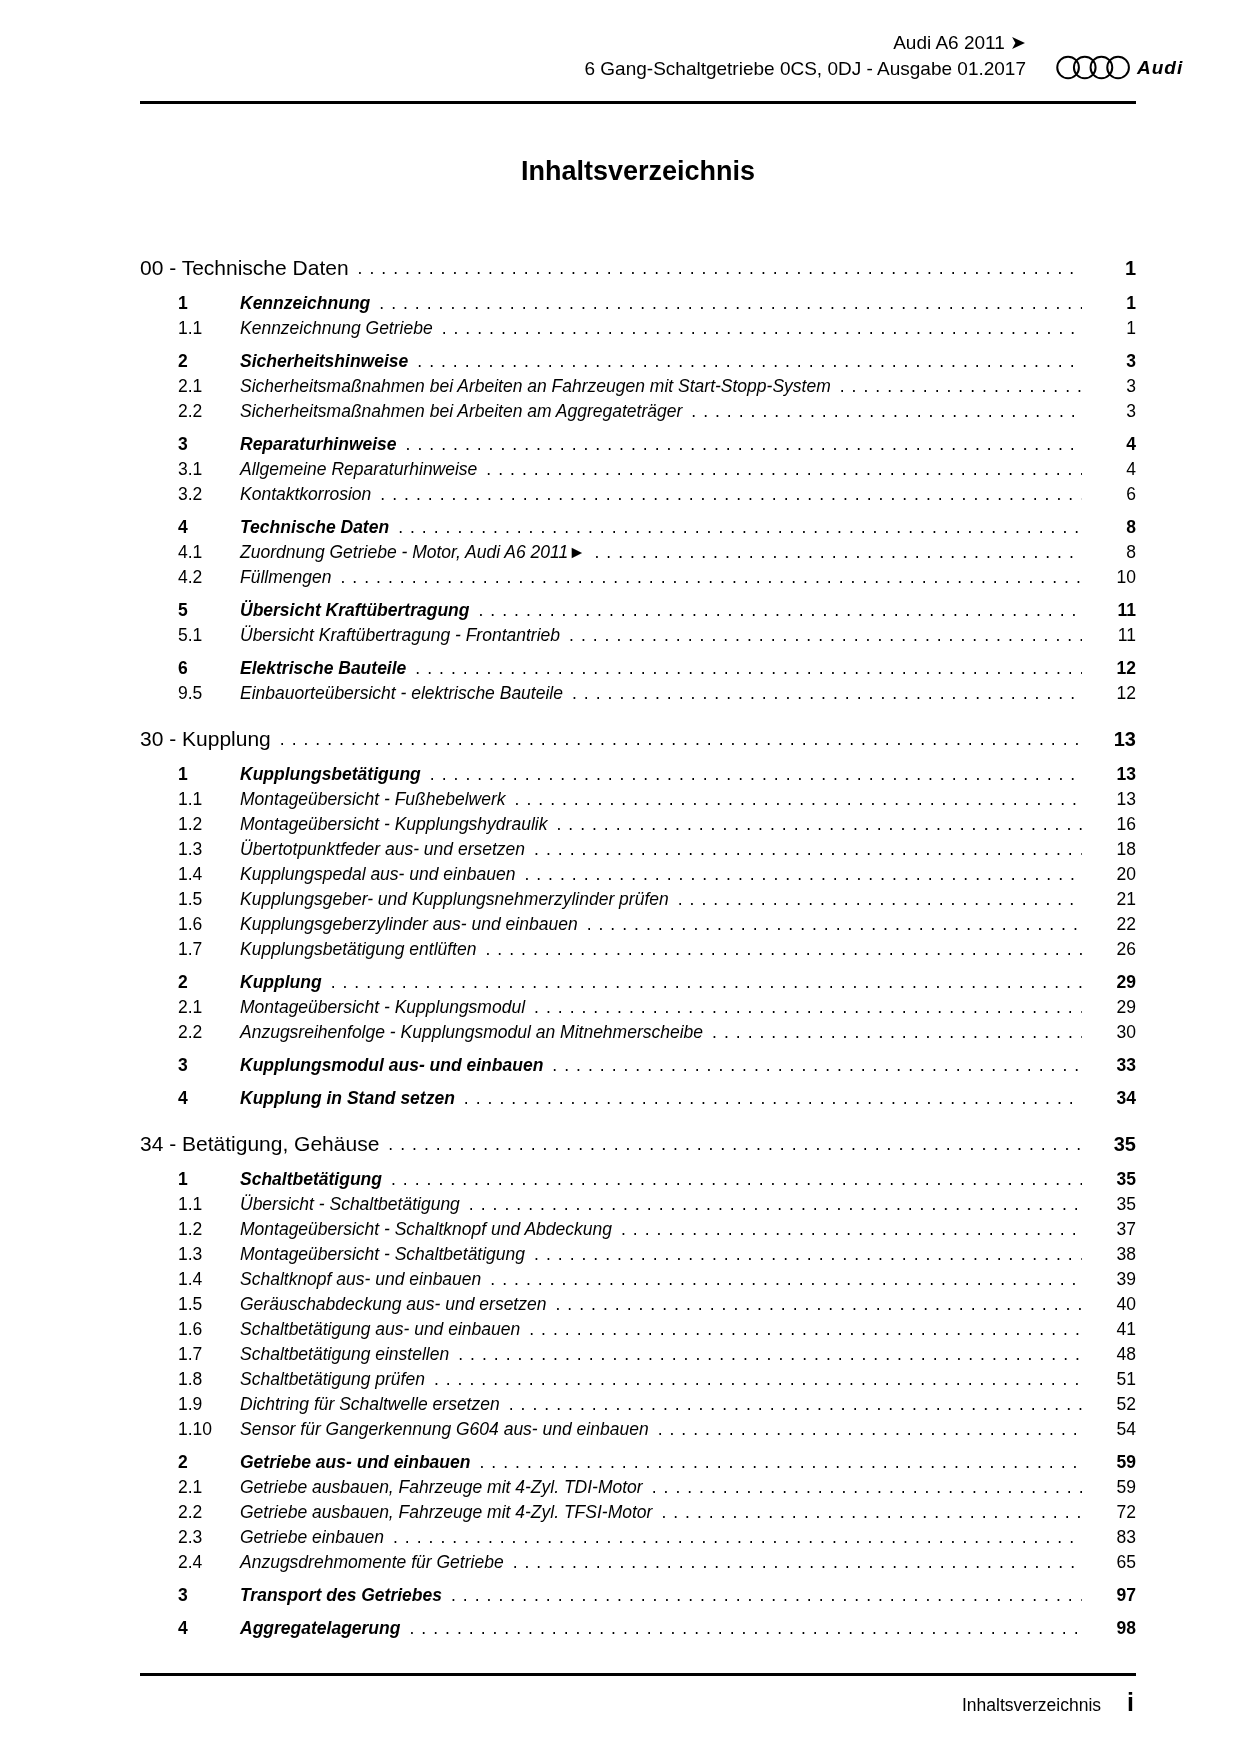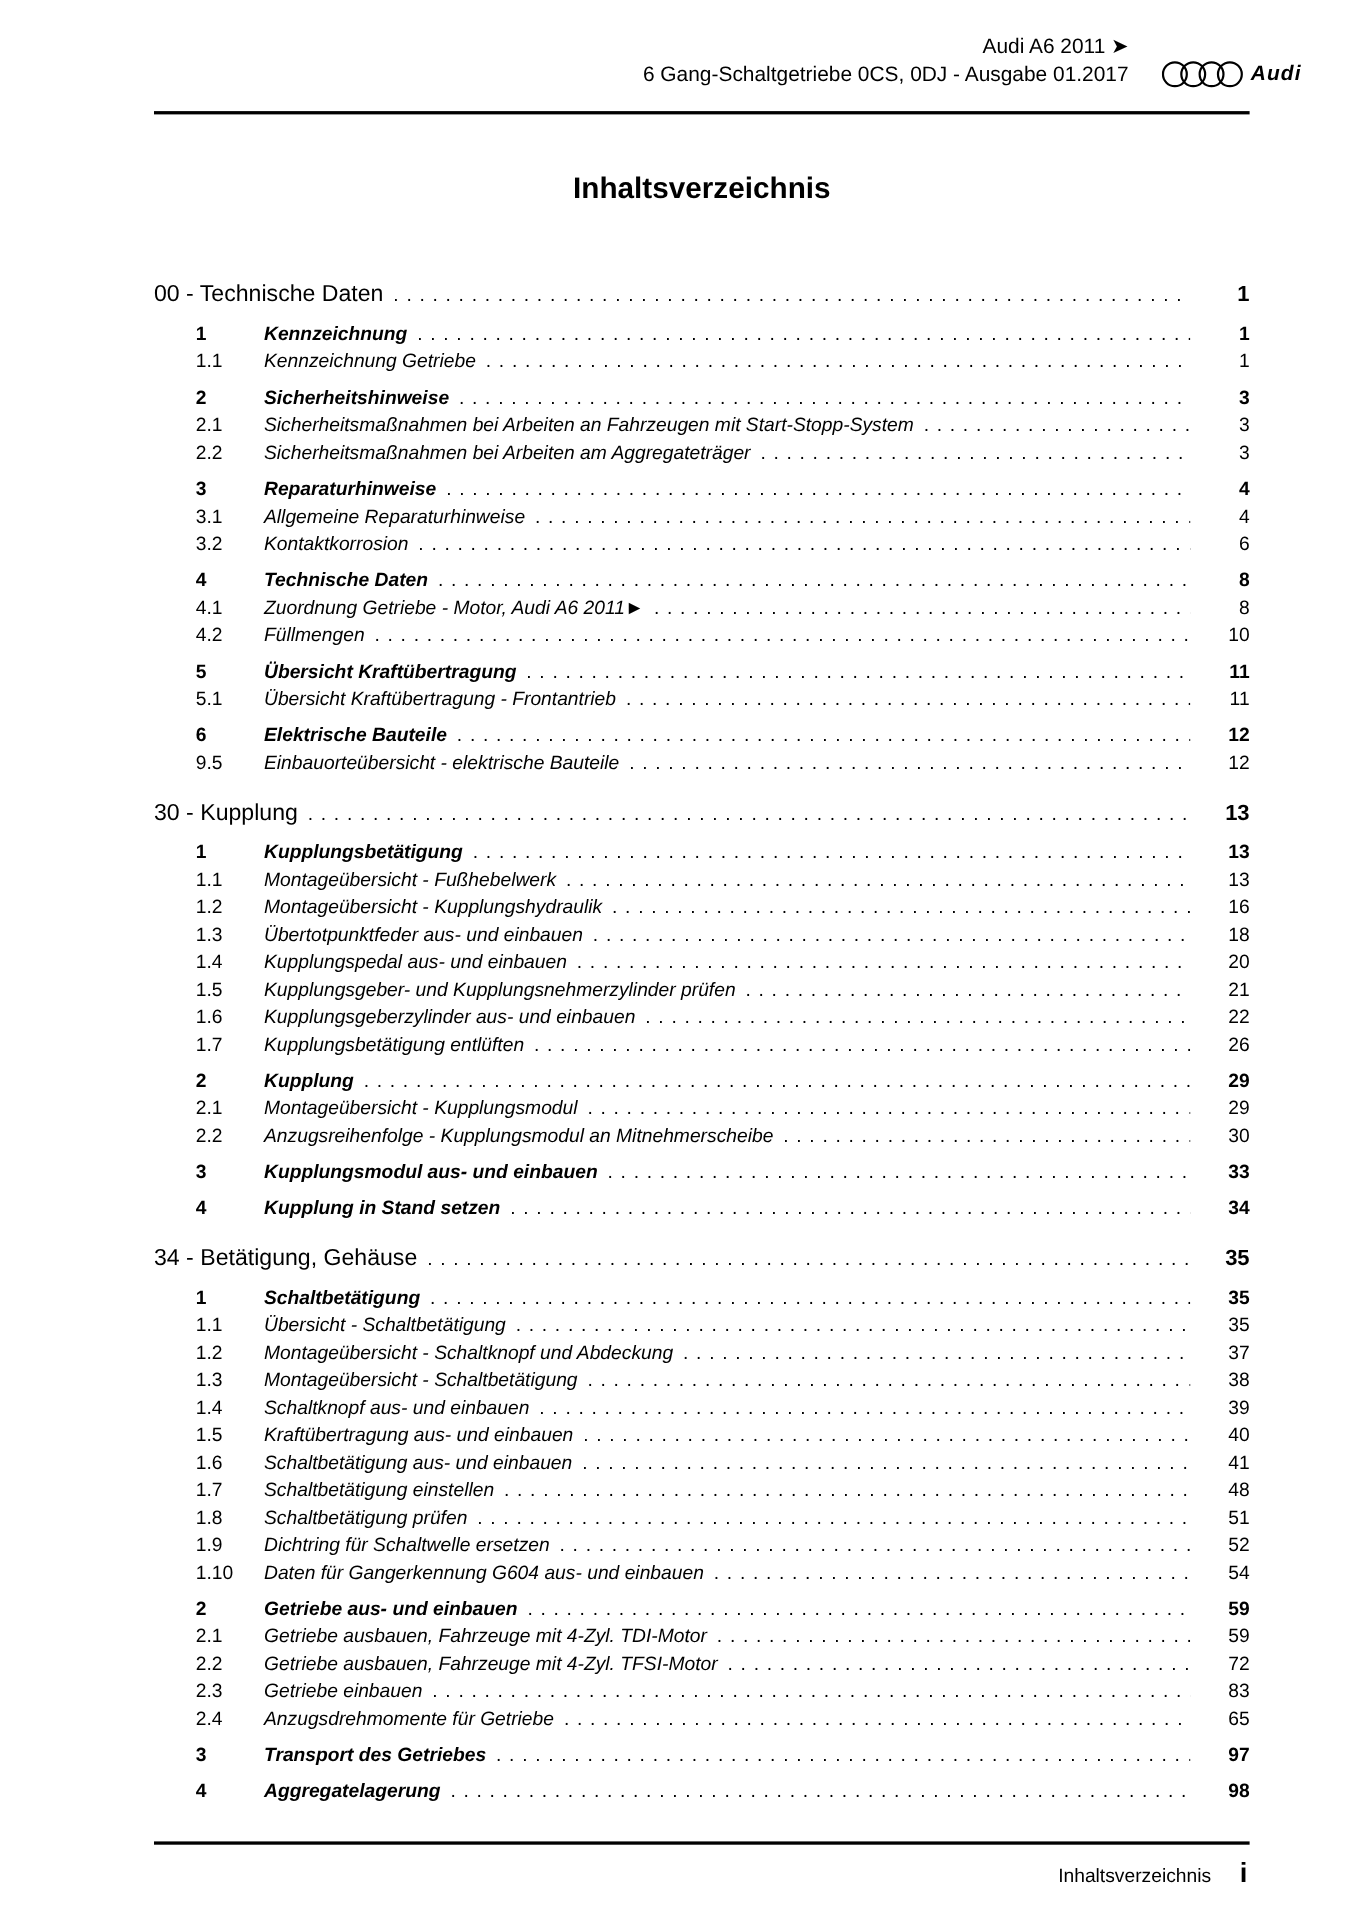"Übertotpunktfeder aus- und einbauen" span.etitle { text: einbauen -> ersetzen }
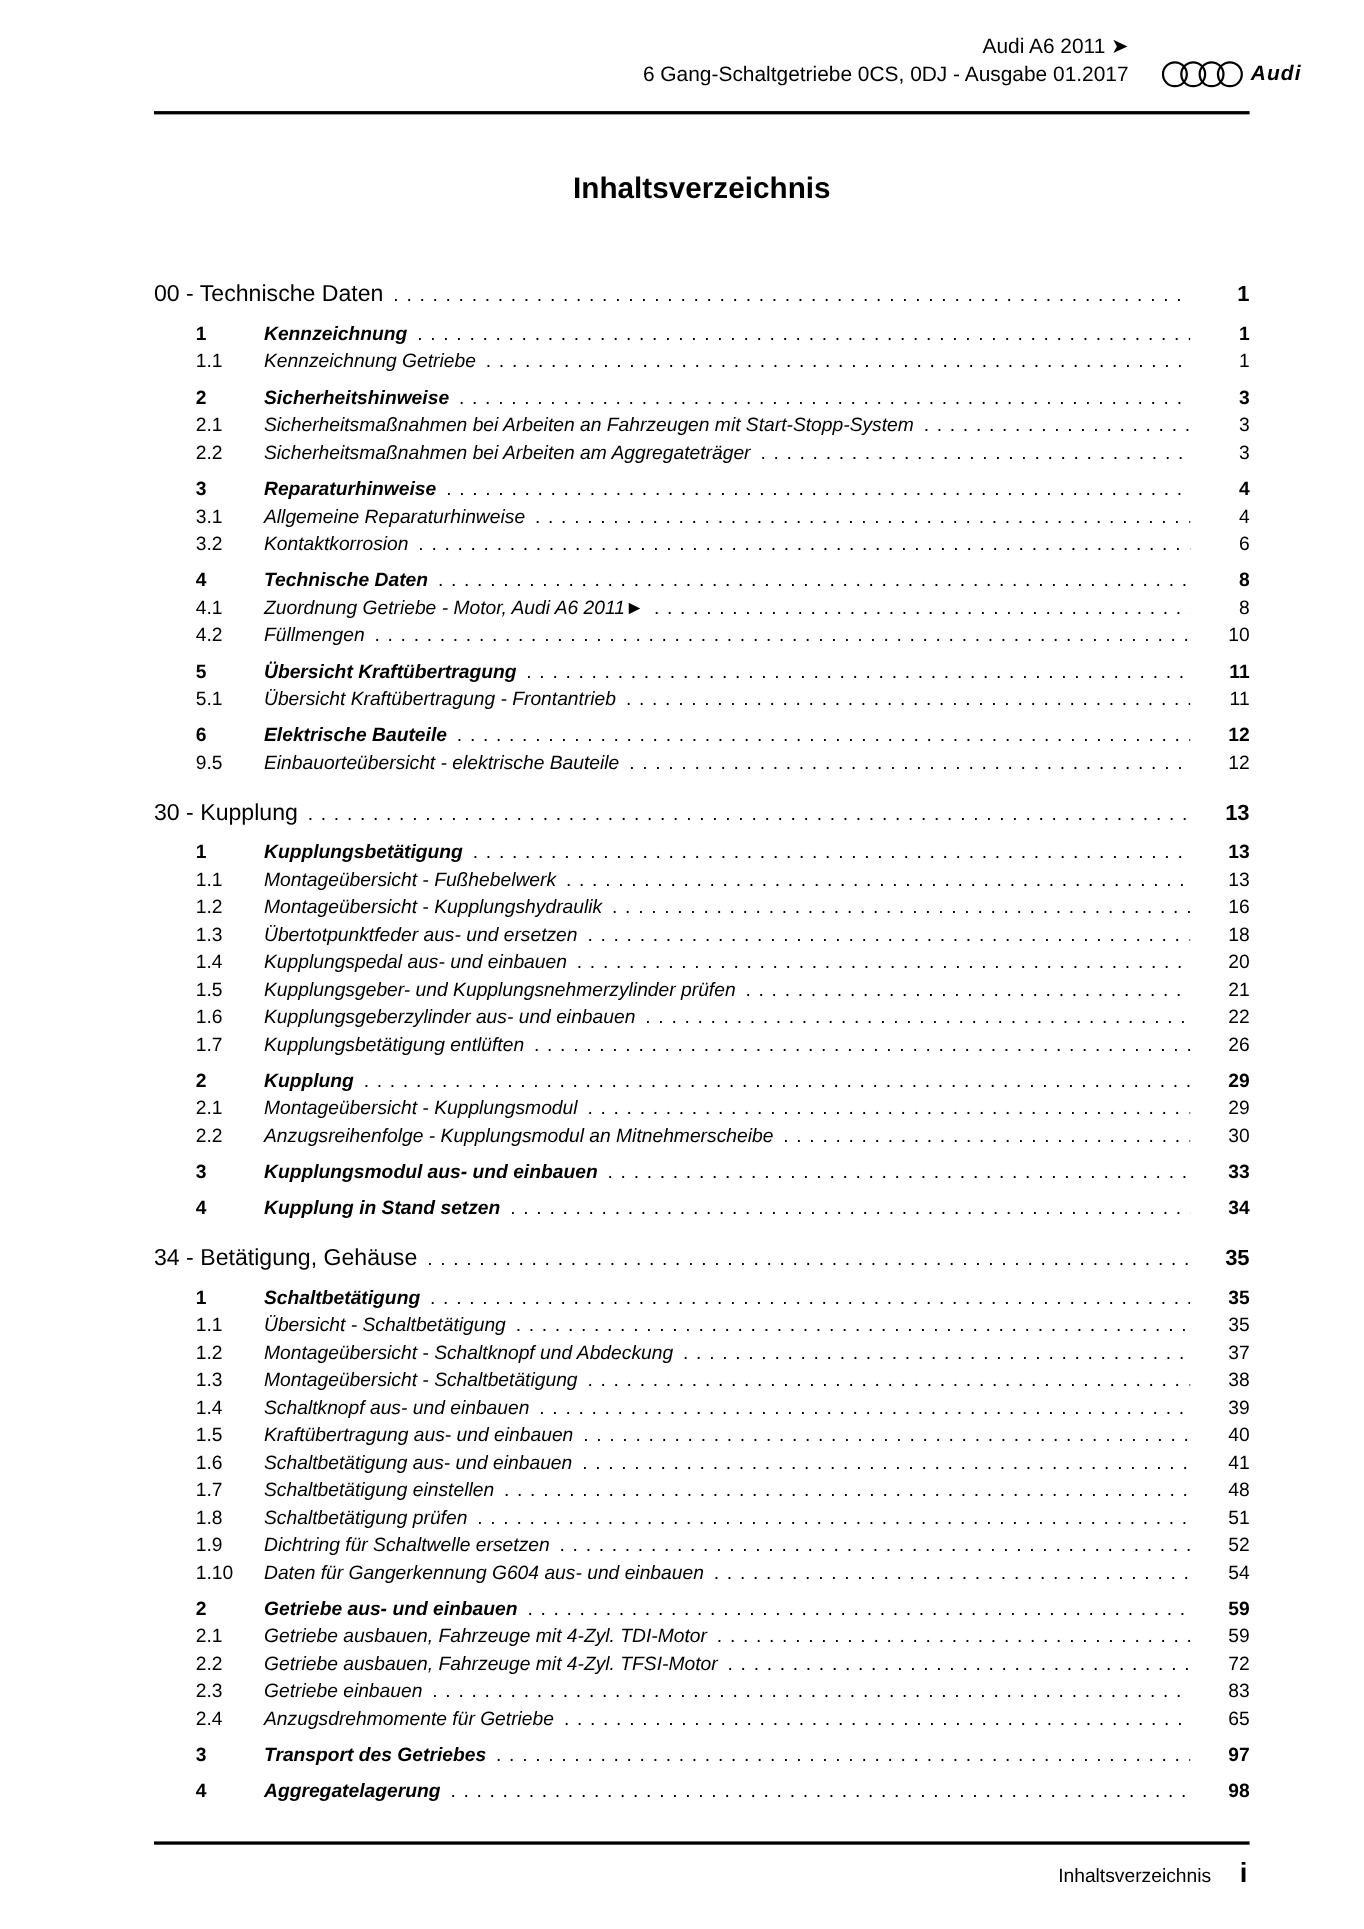"Kraftübertragung aus- und einbauen" span.etitle { text: Kraftübertragung aus- und einbauen -> Geräuschabdeckung aus- und ersetzen }
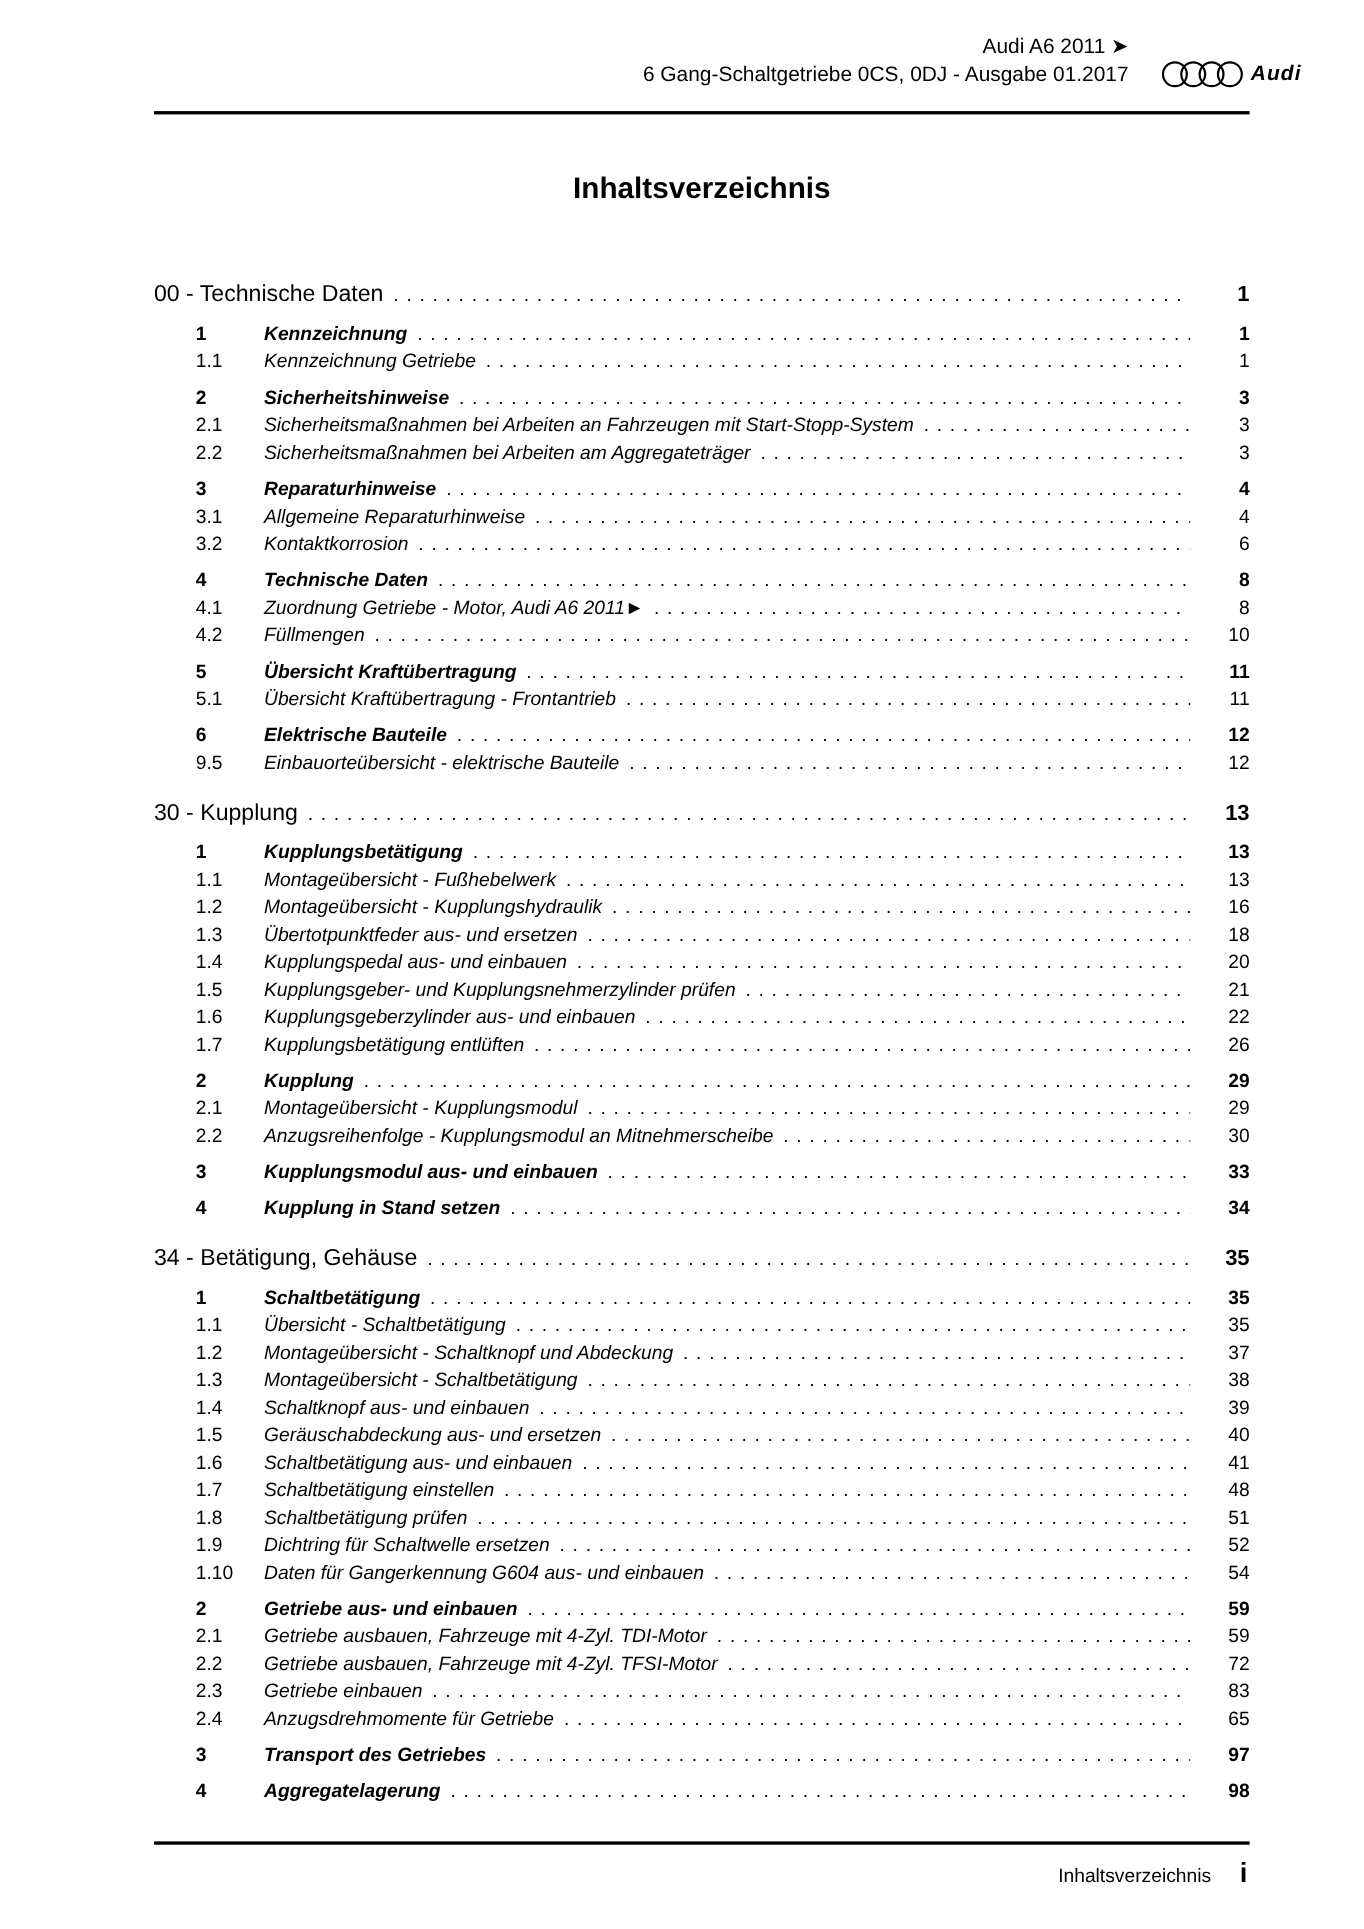"Daten für Gangerkennung G604 aus-" span.etitle { text: Daten -> Sensor }
